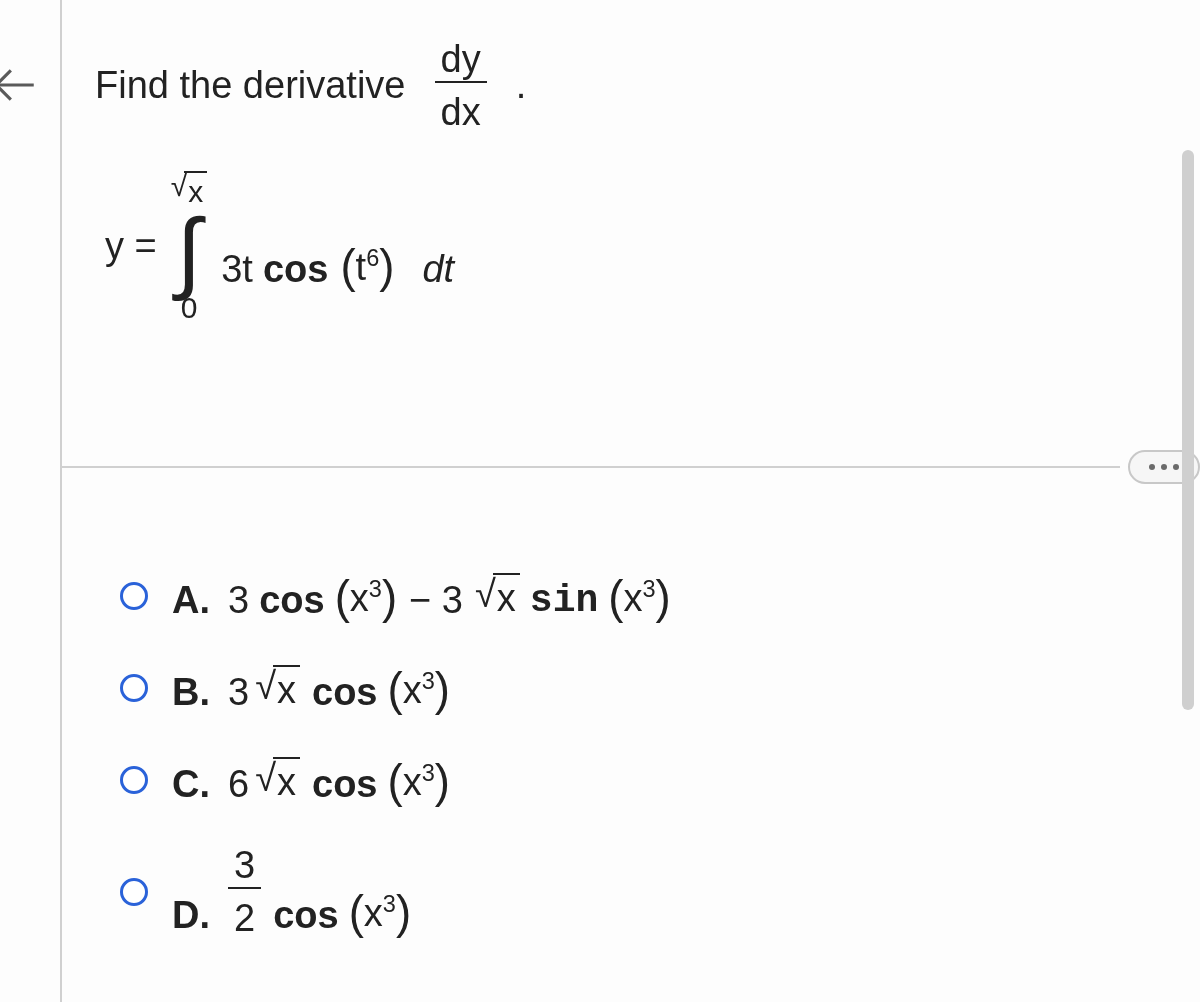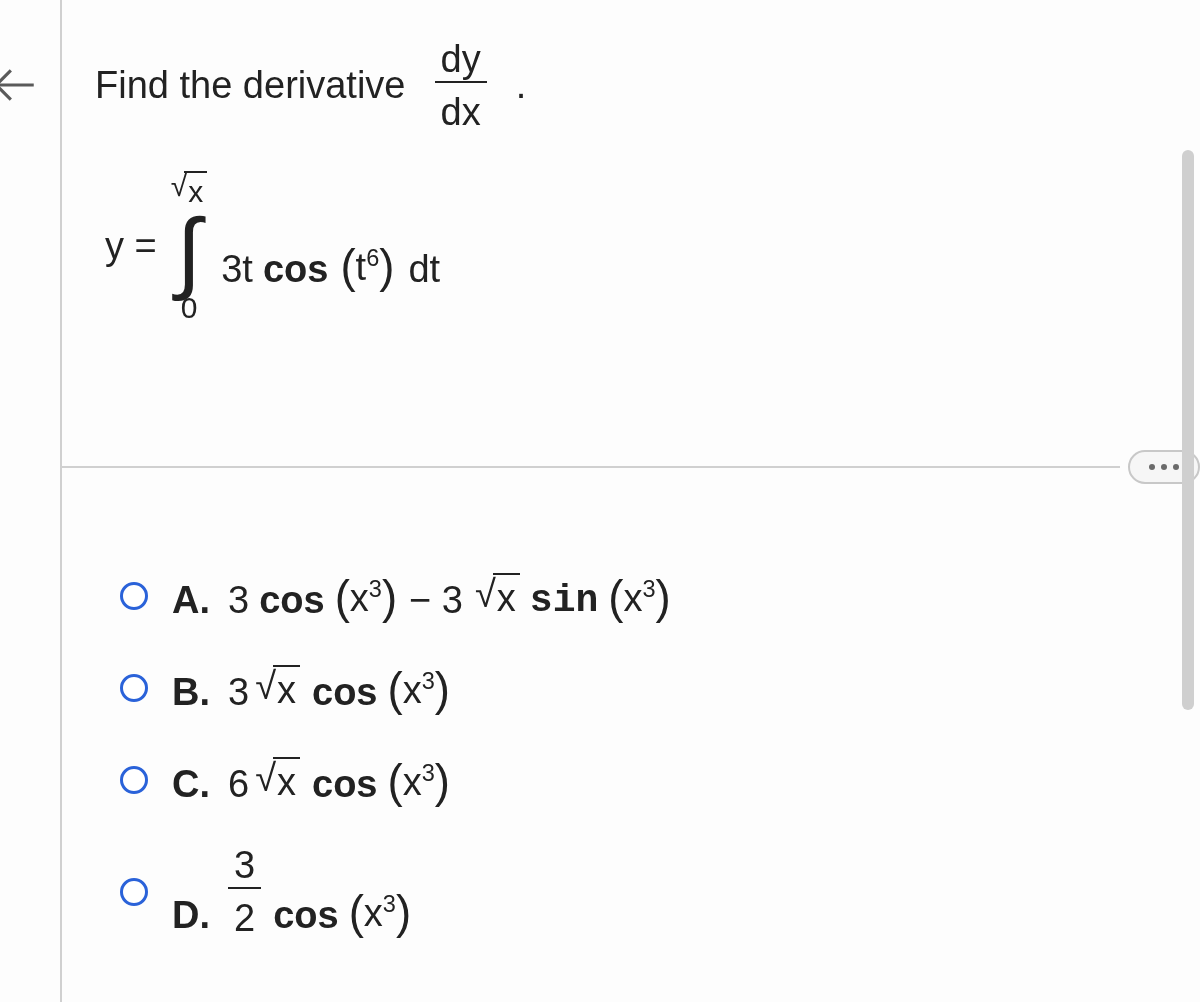"dt" span { font-style: none -> italic; margin-left: 10px -> 24px }
